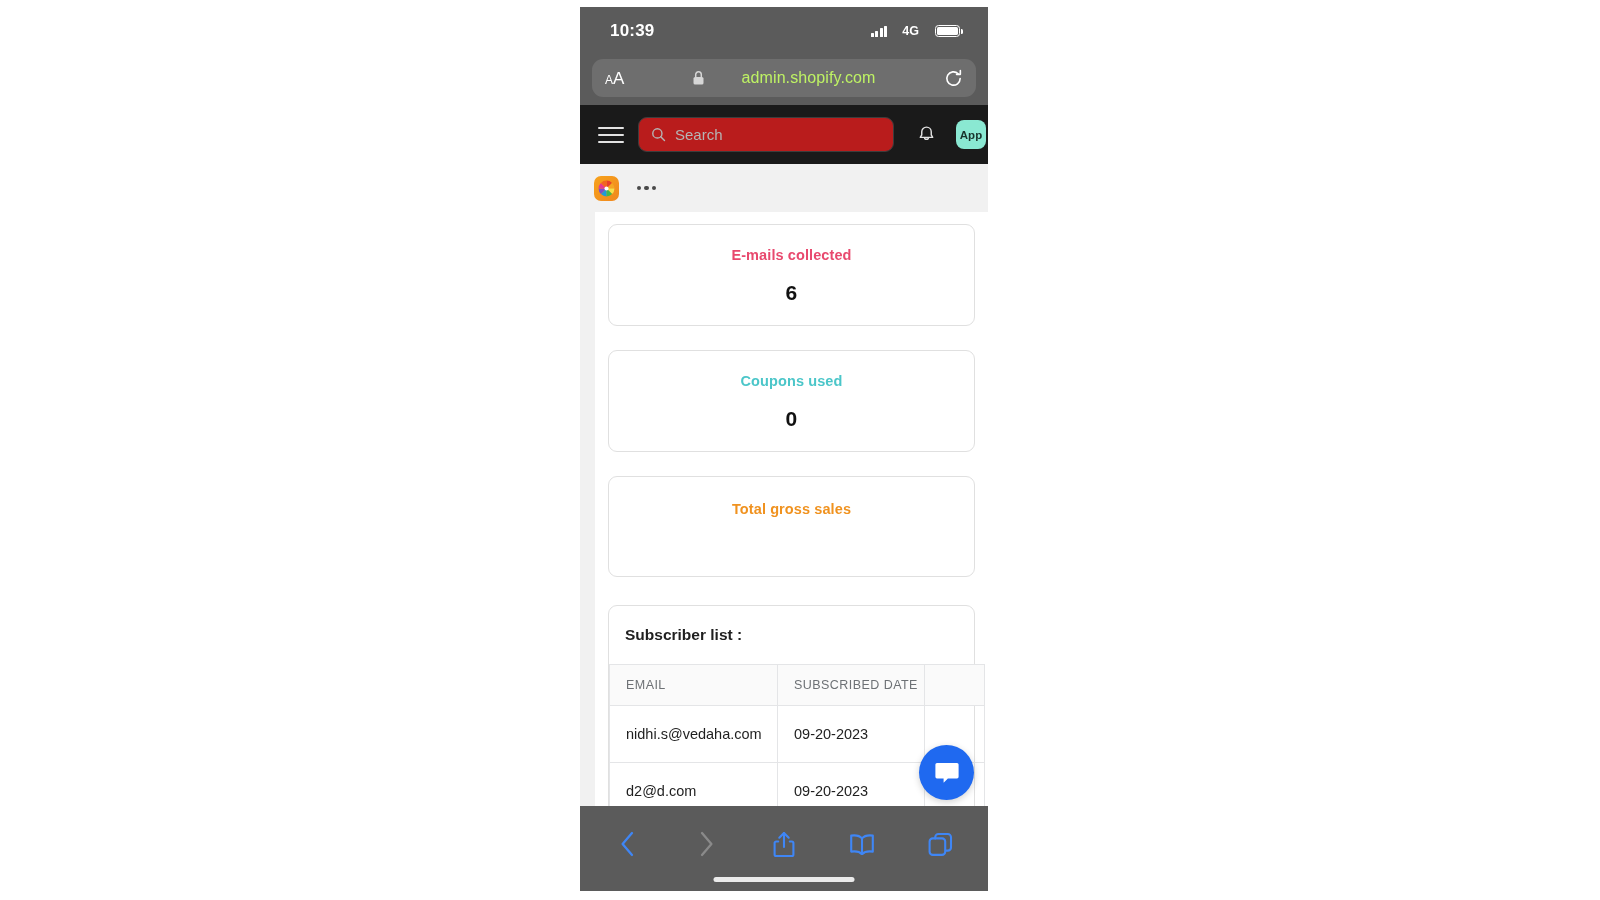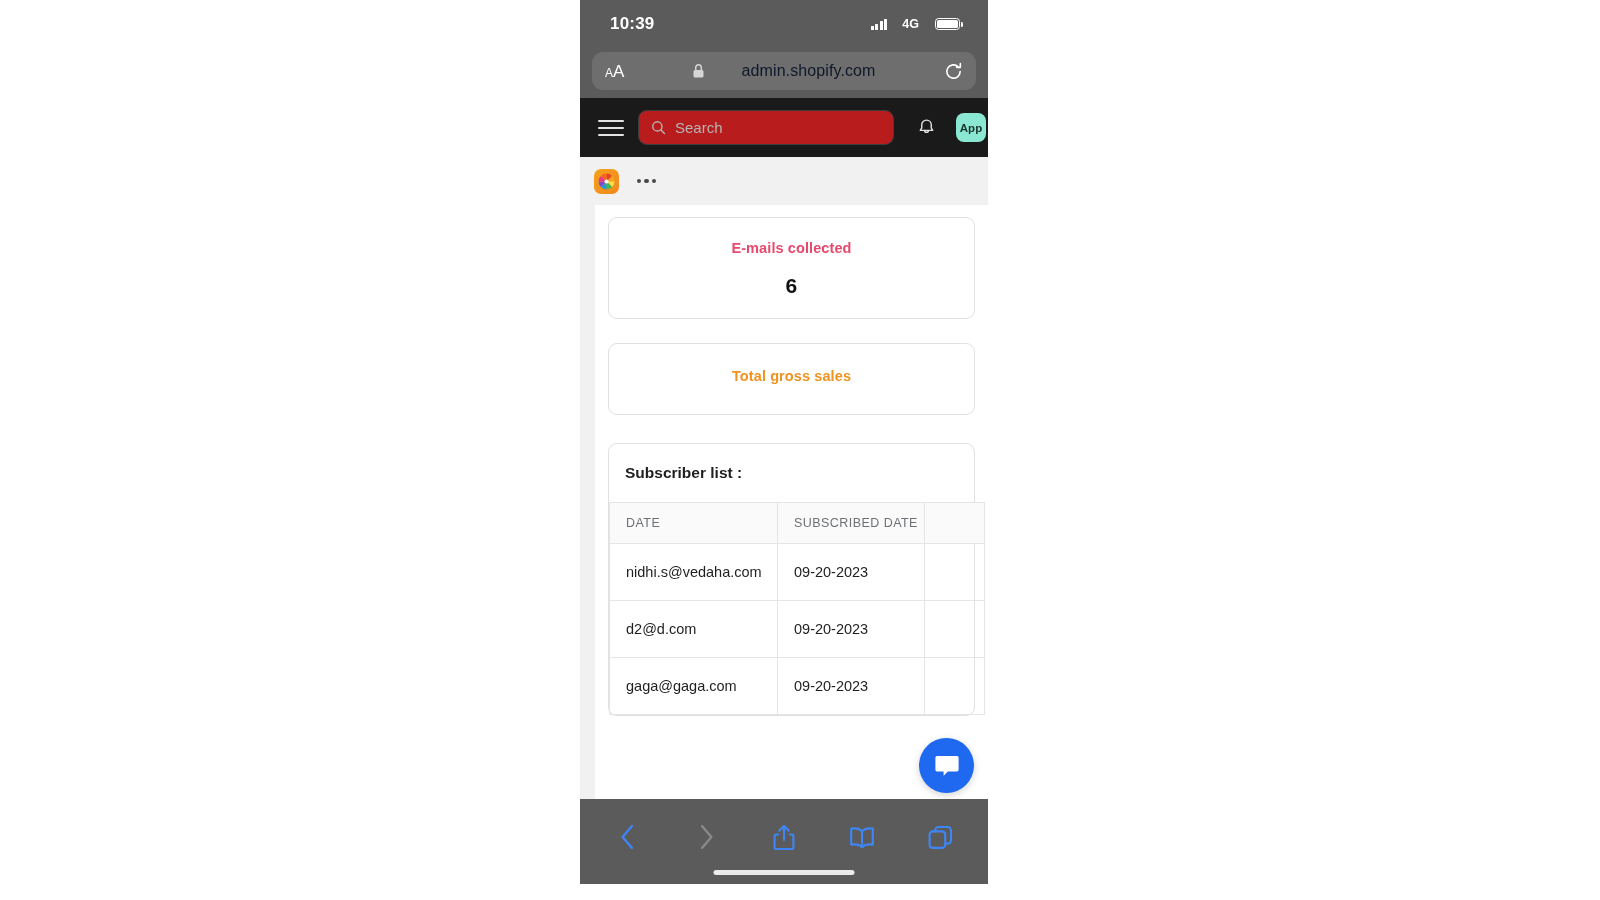"10:39" .phone { top: 0 -> 7px }
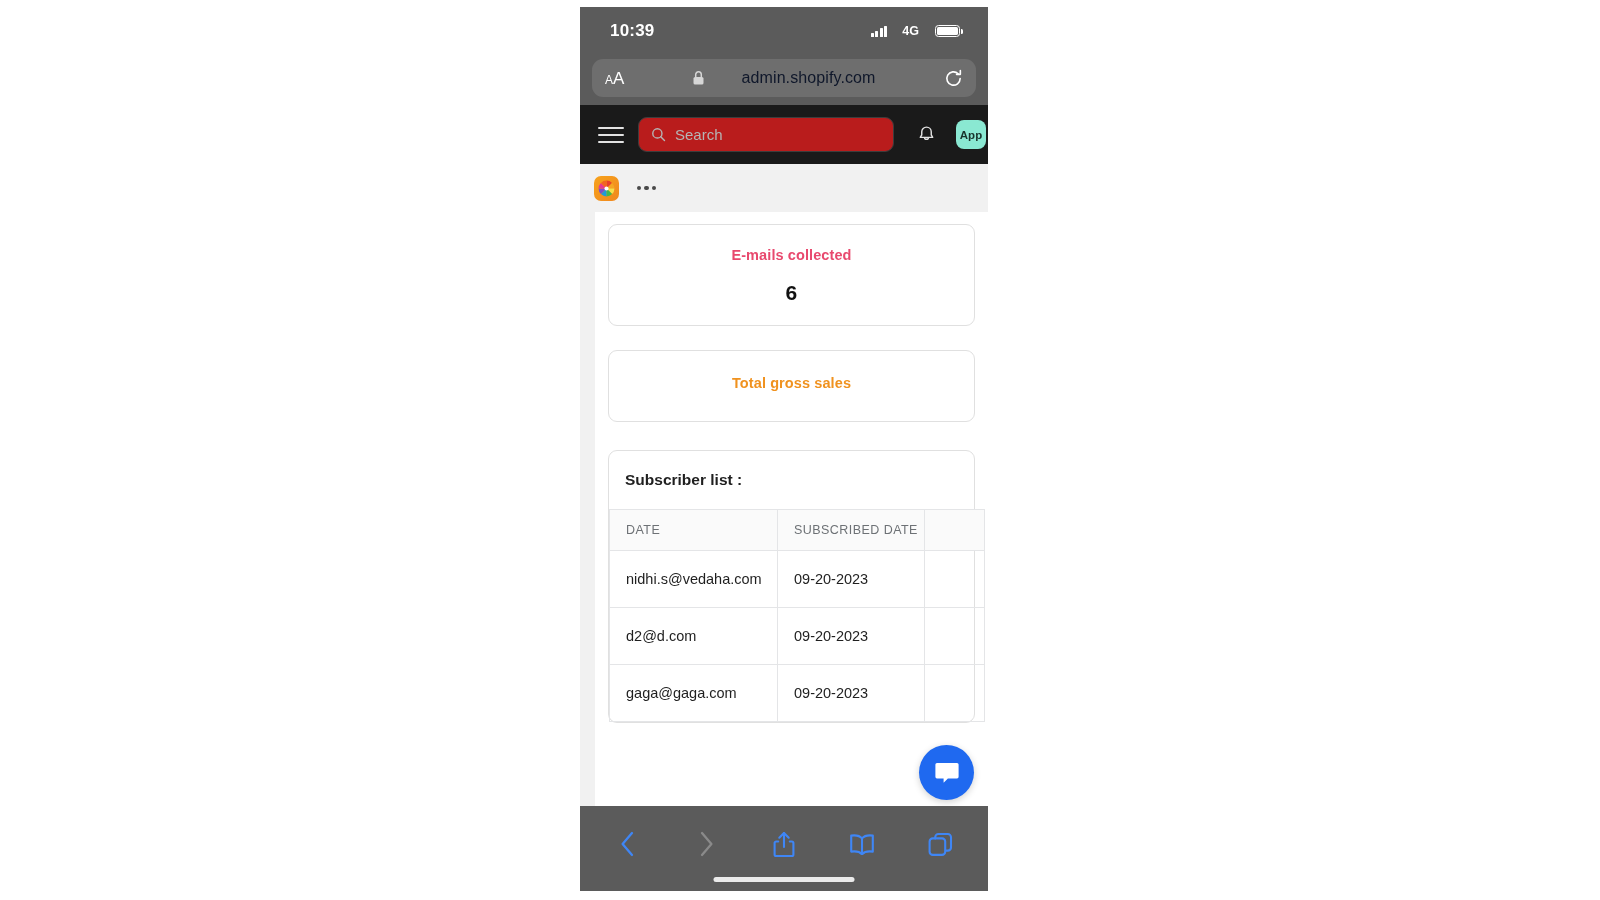"admin.shopify.com" .url-text { color: #0f172a -> #bef264 }
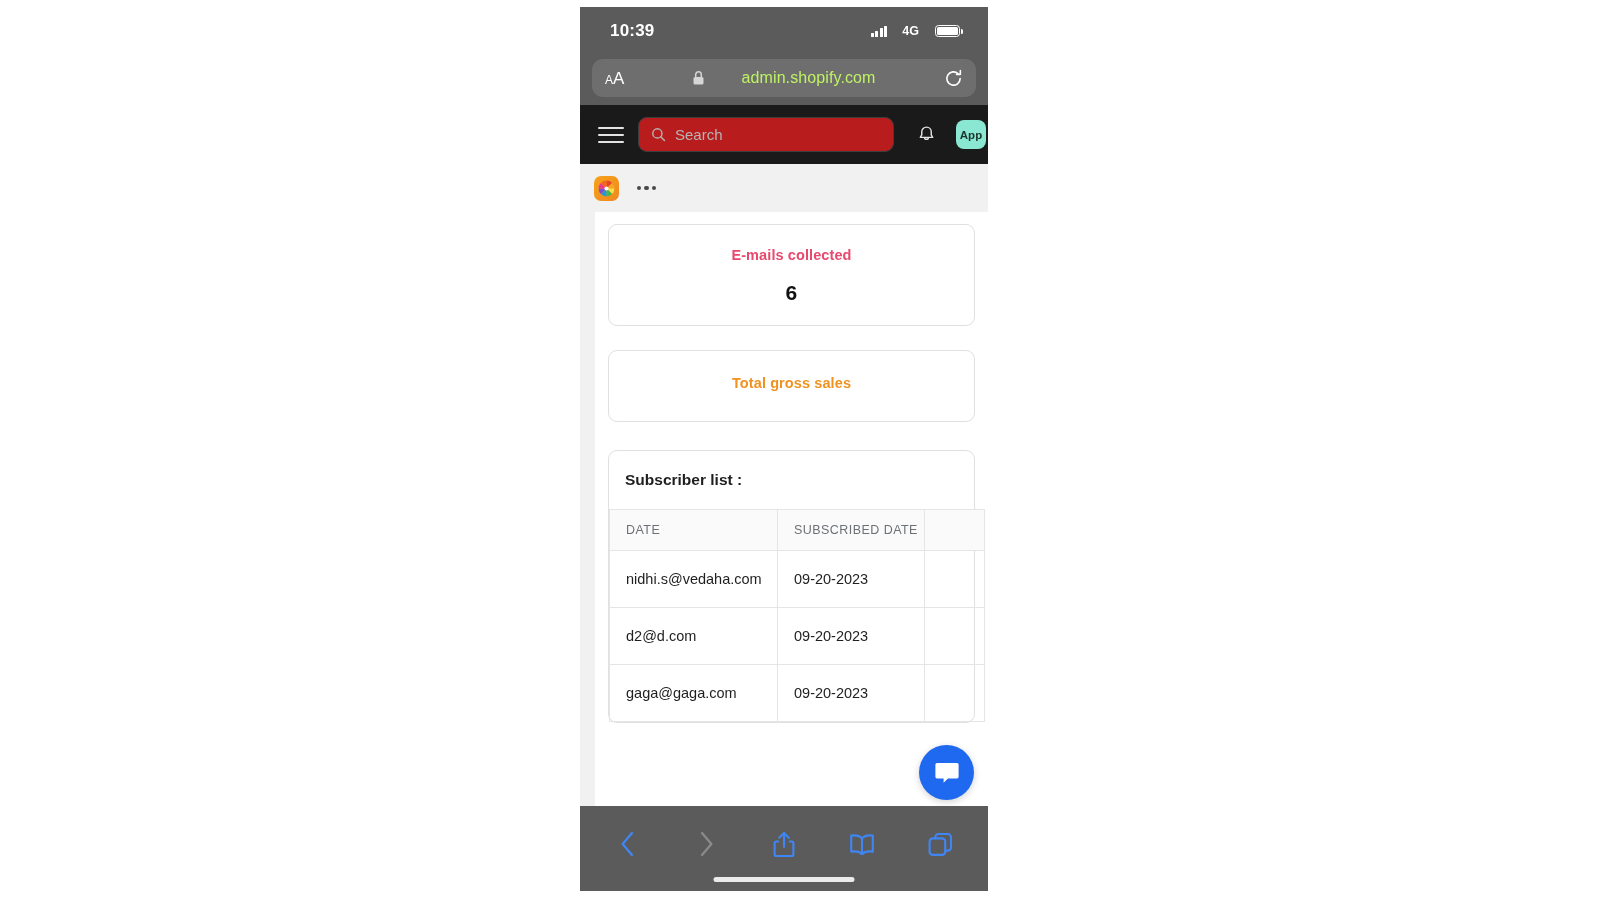"Coupons used" div.metric-card { html: none -> <div> <div>Coupons used</div> <div>0</div> </div> }
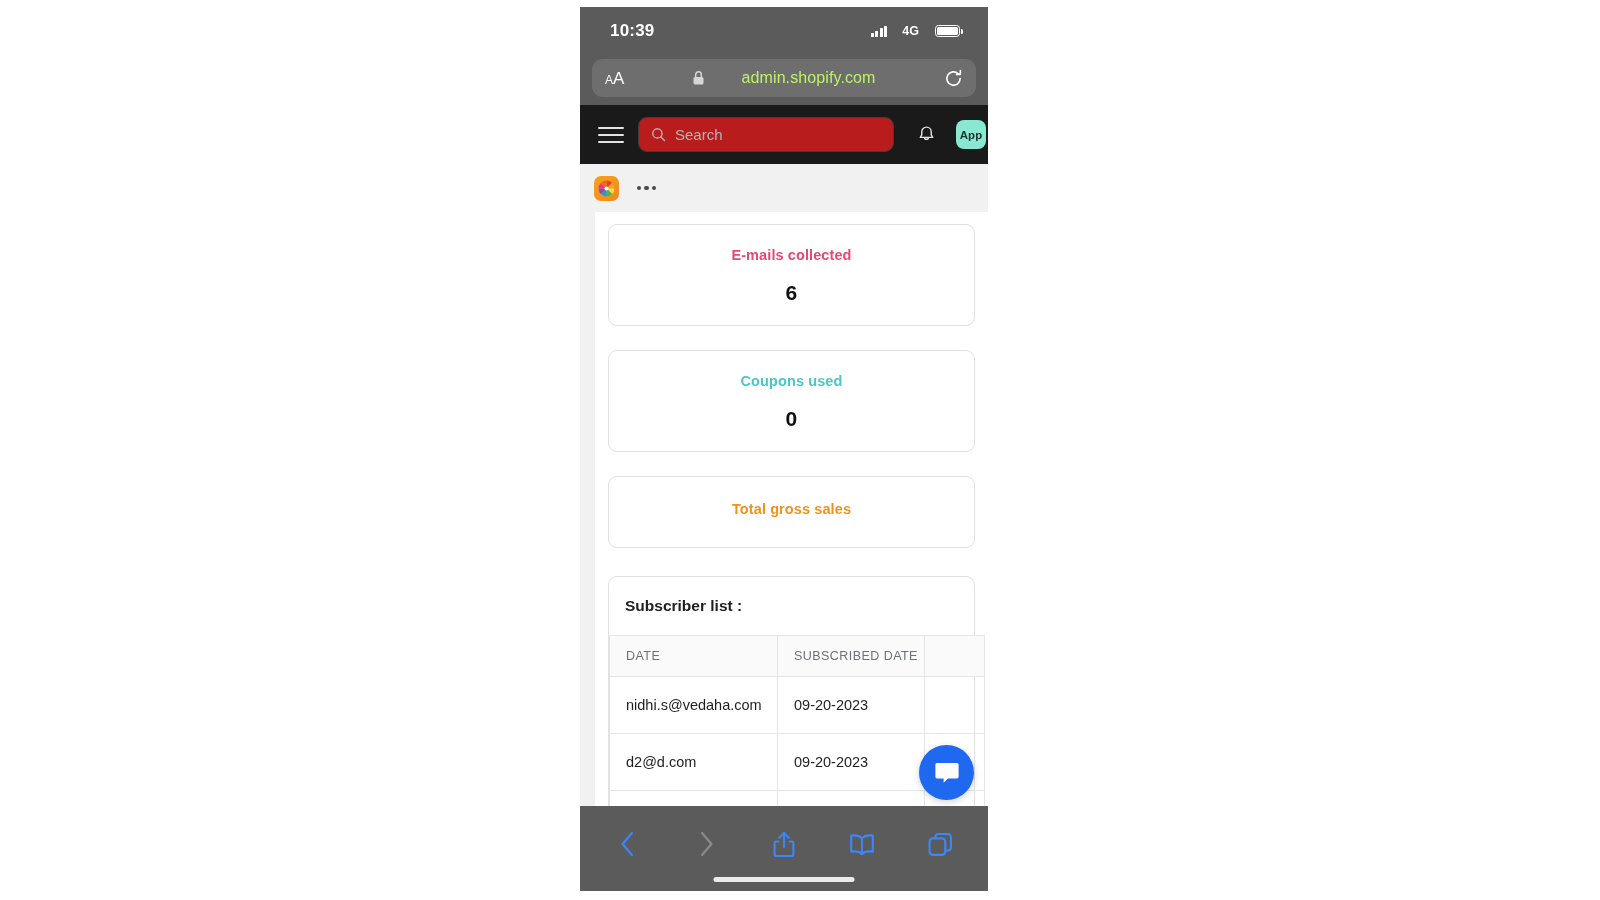"Total gross sales" .metric-card.tall { padding: 24px 12px 12px 12px -> 24px 12px 41px 12px }
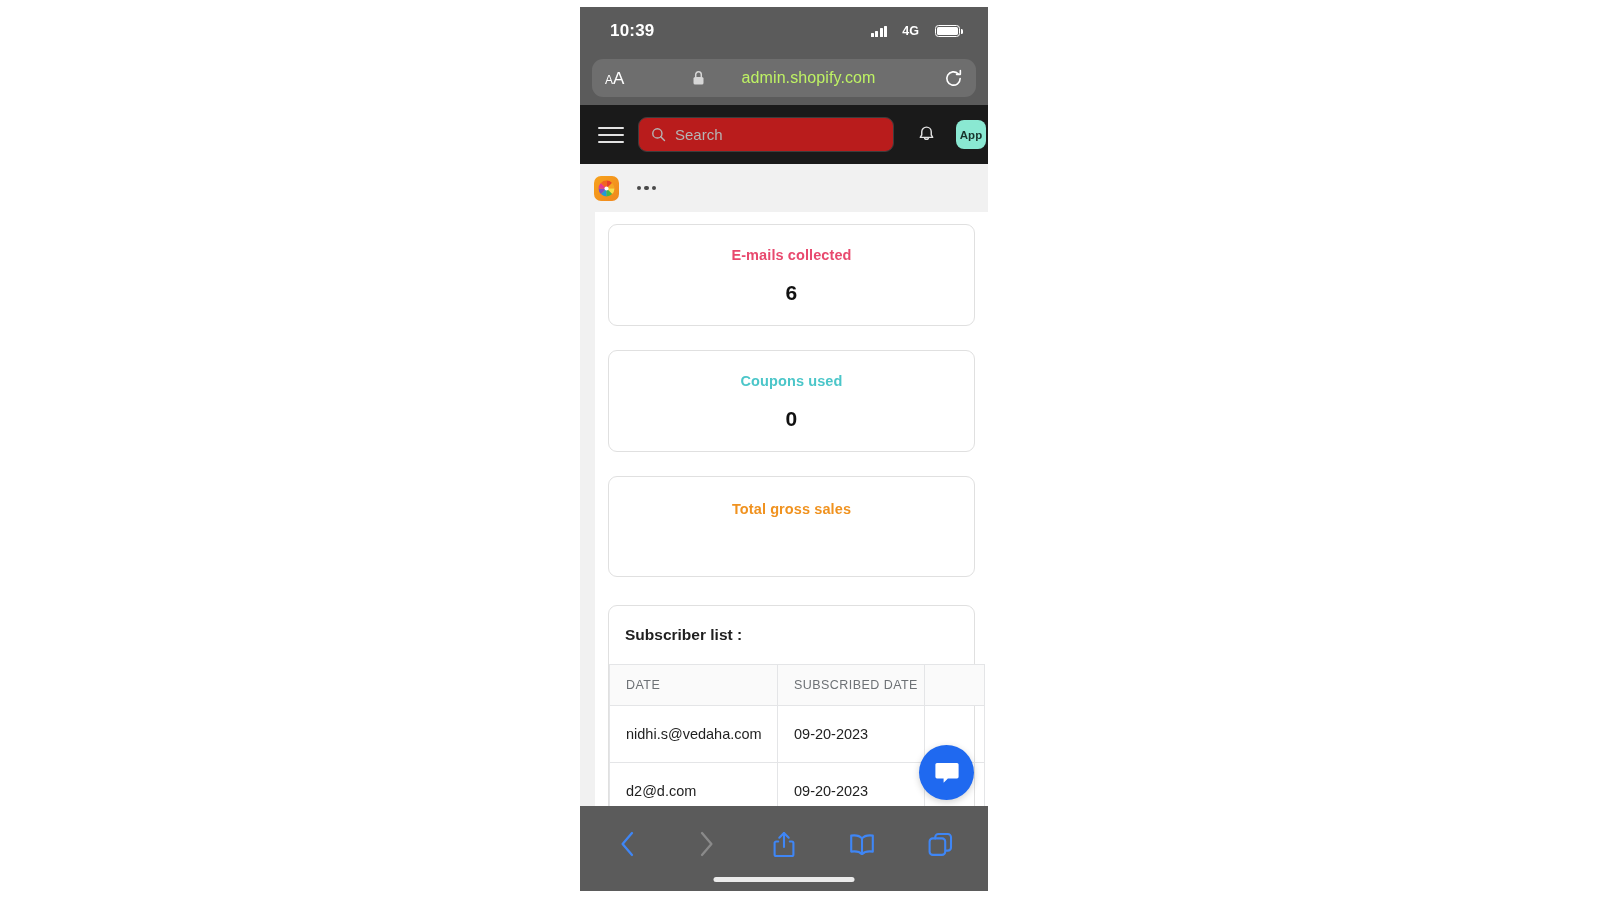"DATE" th.col-email { text: DATE -> EMAIL }
